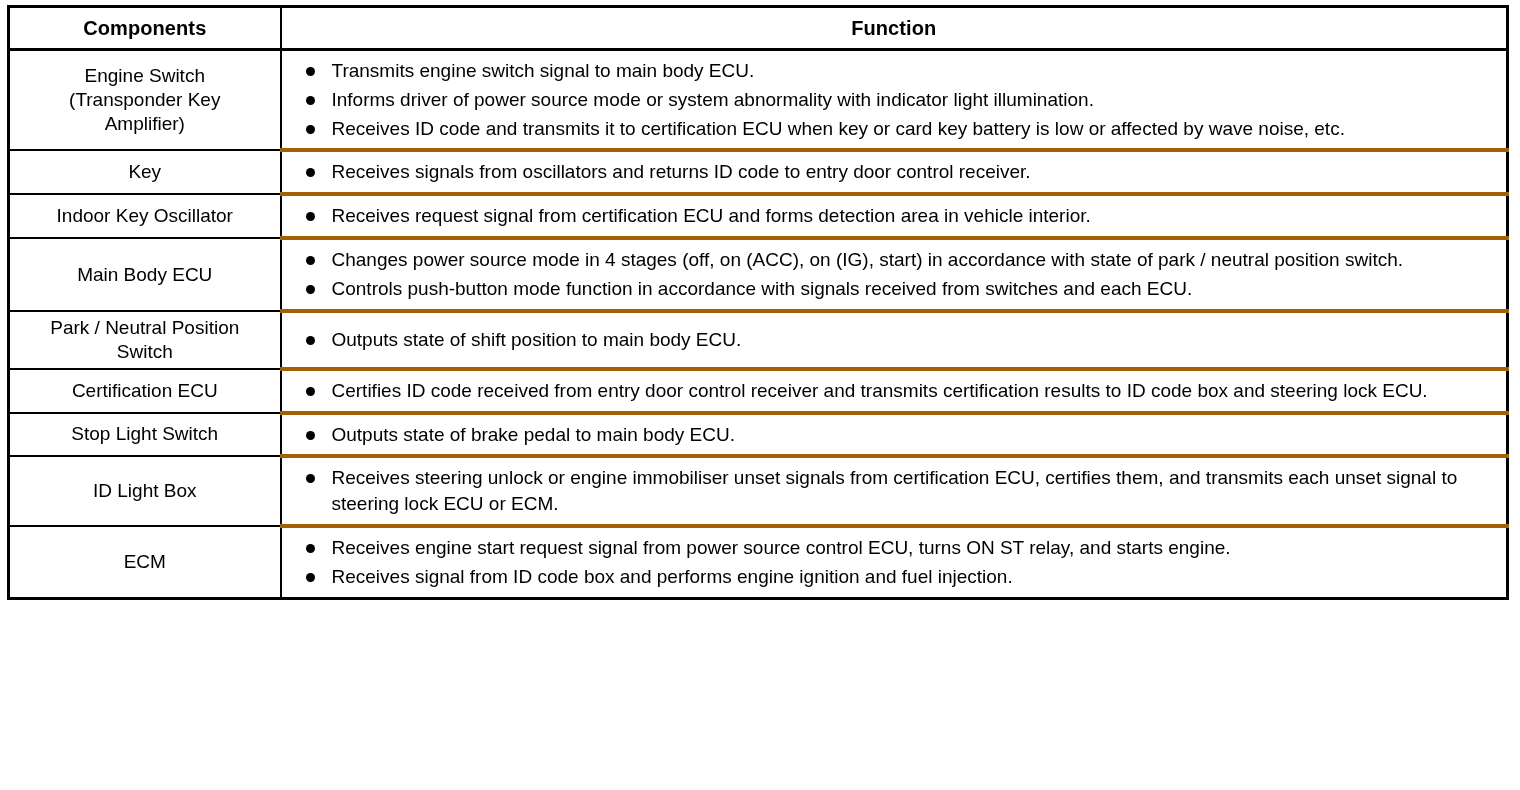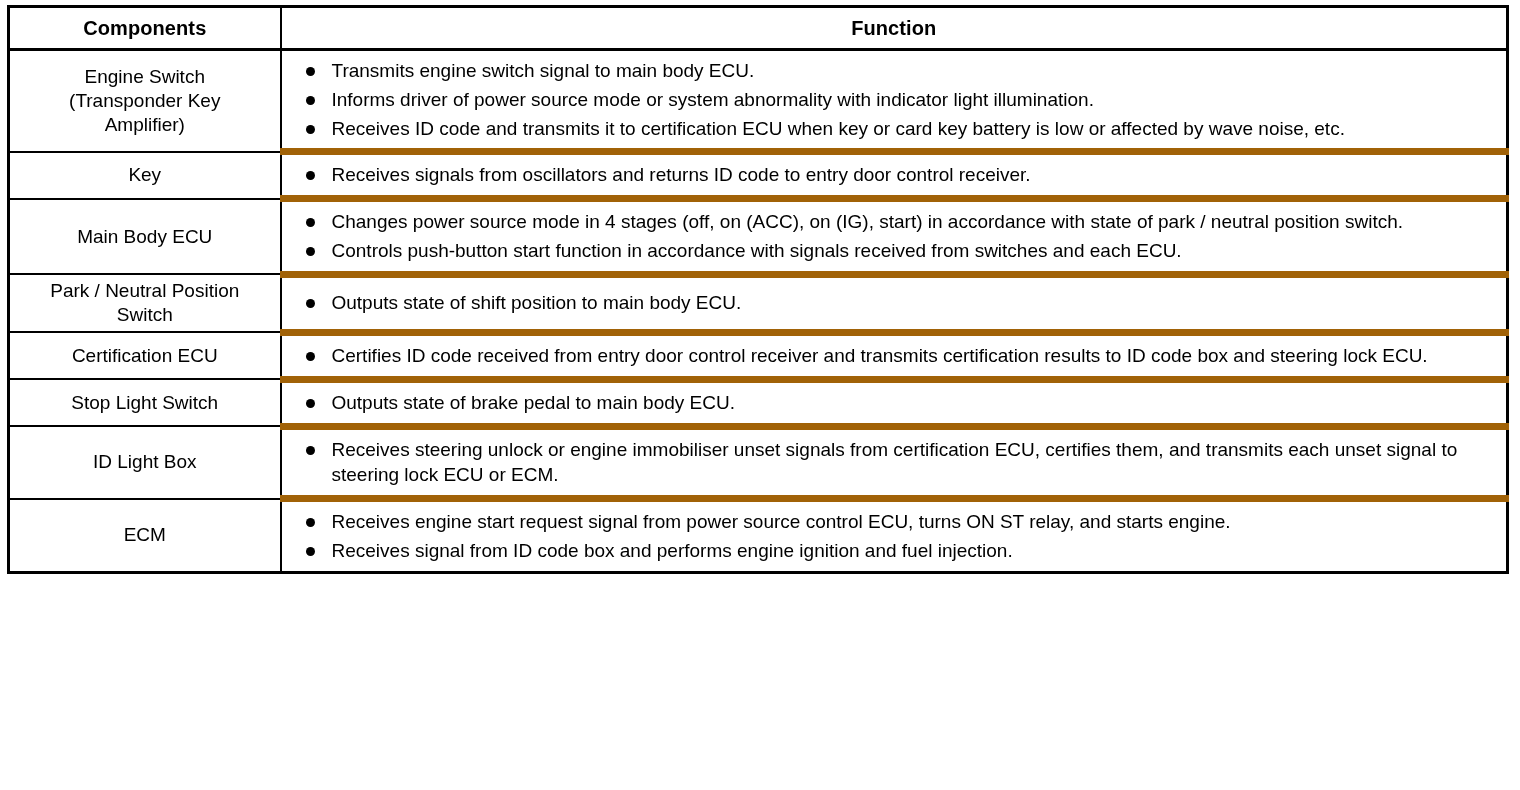"Transmits engine switch signal to" table.spec td.func-cell { border-bottom: 7px solid #a16207 -> 4px solid #a16207 }
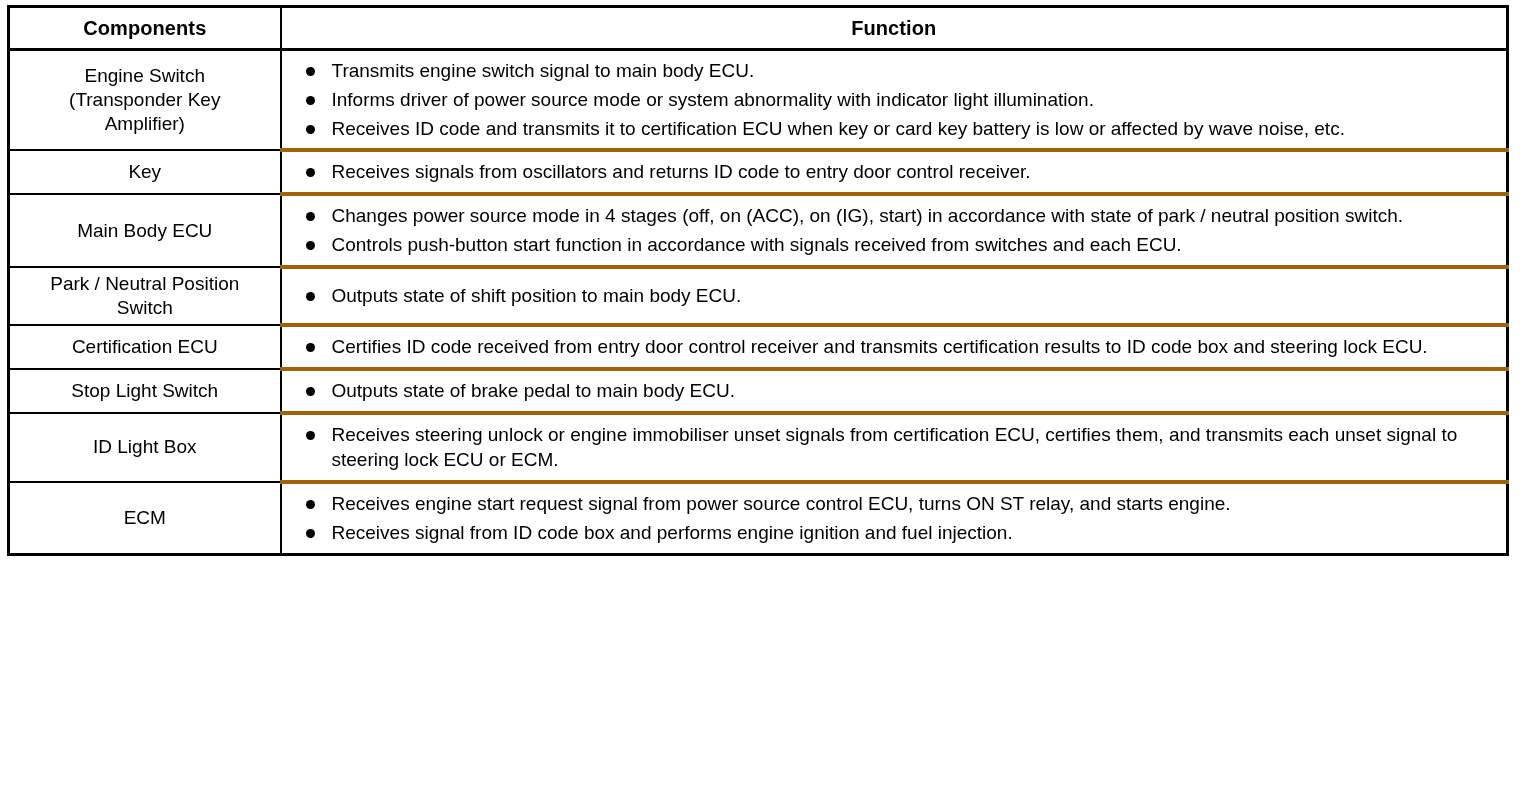"Indoor Key Oscillator" tr { html: none -> <tr> <td> <span>Indoor Key Oscillator</span> </td> <td> <ul> <li><span></span><span>Receives request signal from certification ECU and forms detection area in vehicle interior.</span></li> </ul> </td> </tr> }
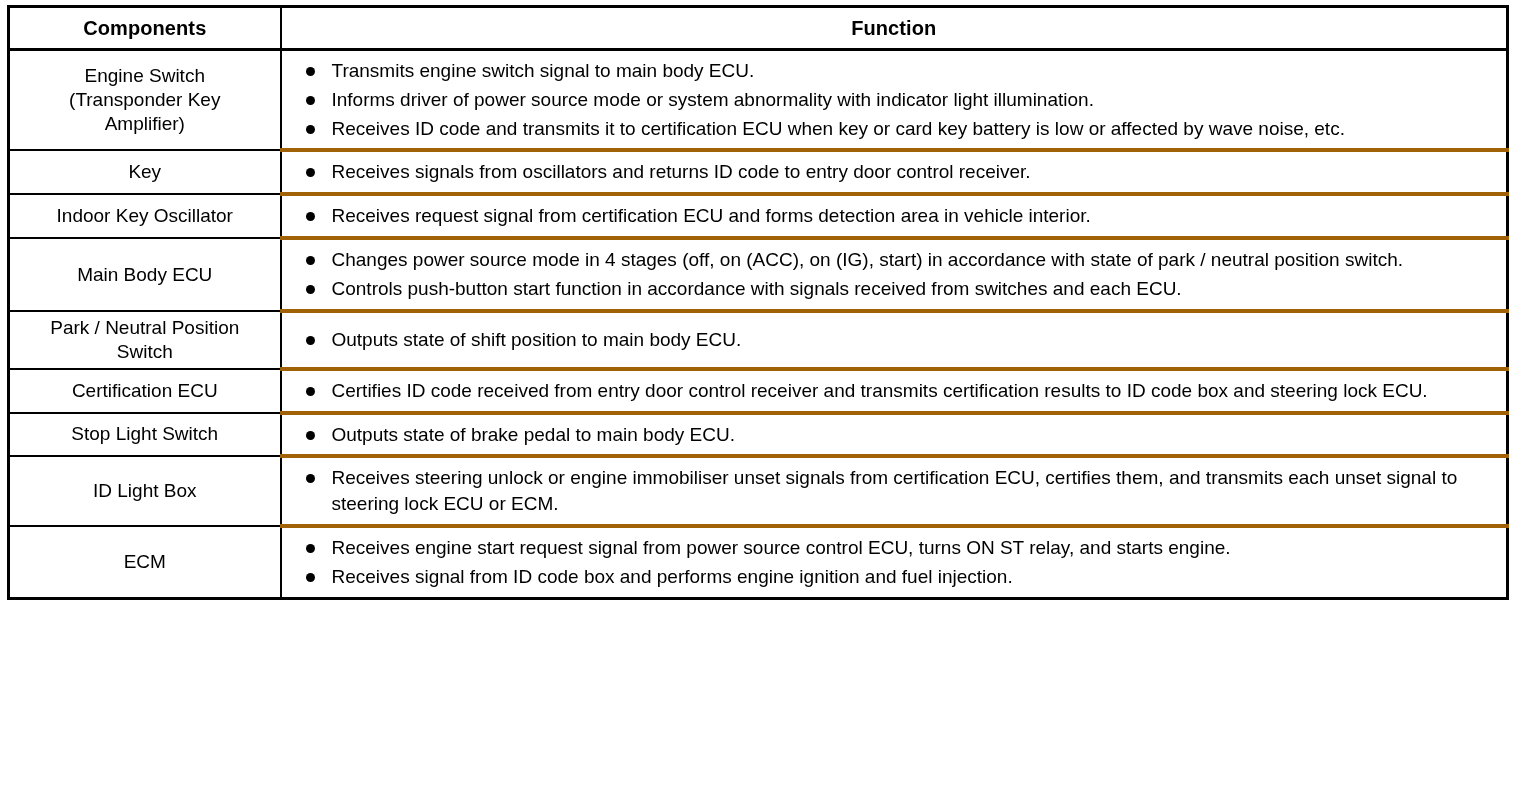"Controls push-button start function in" span { text: start -> mode }
